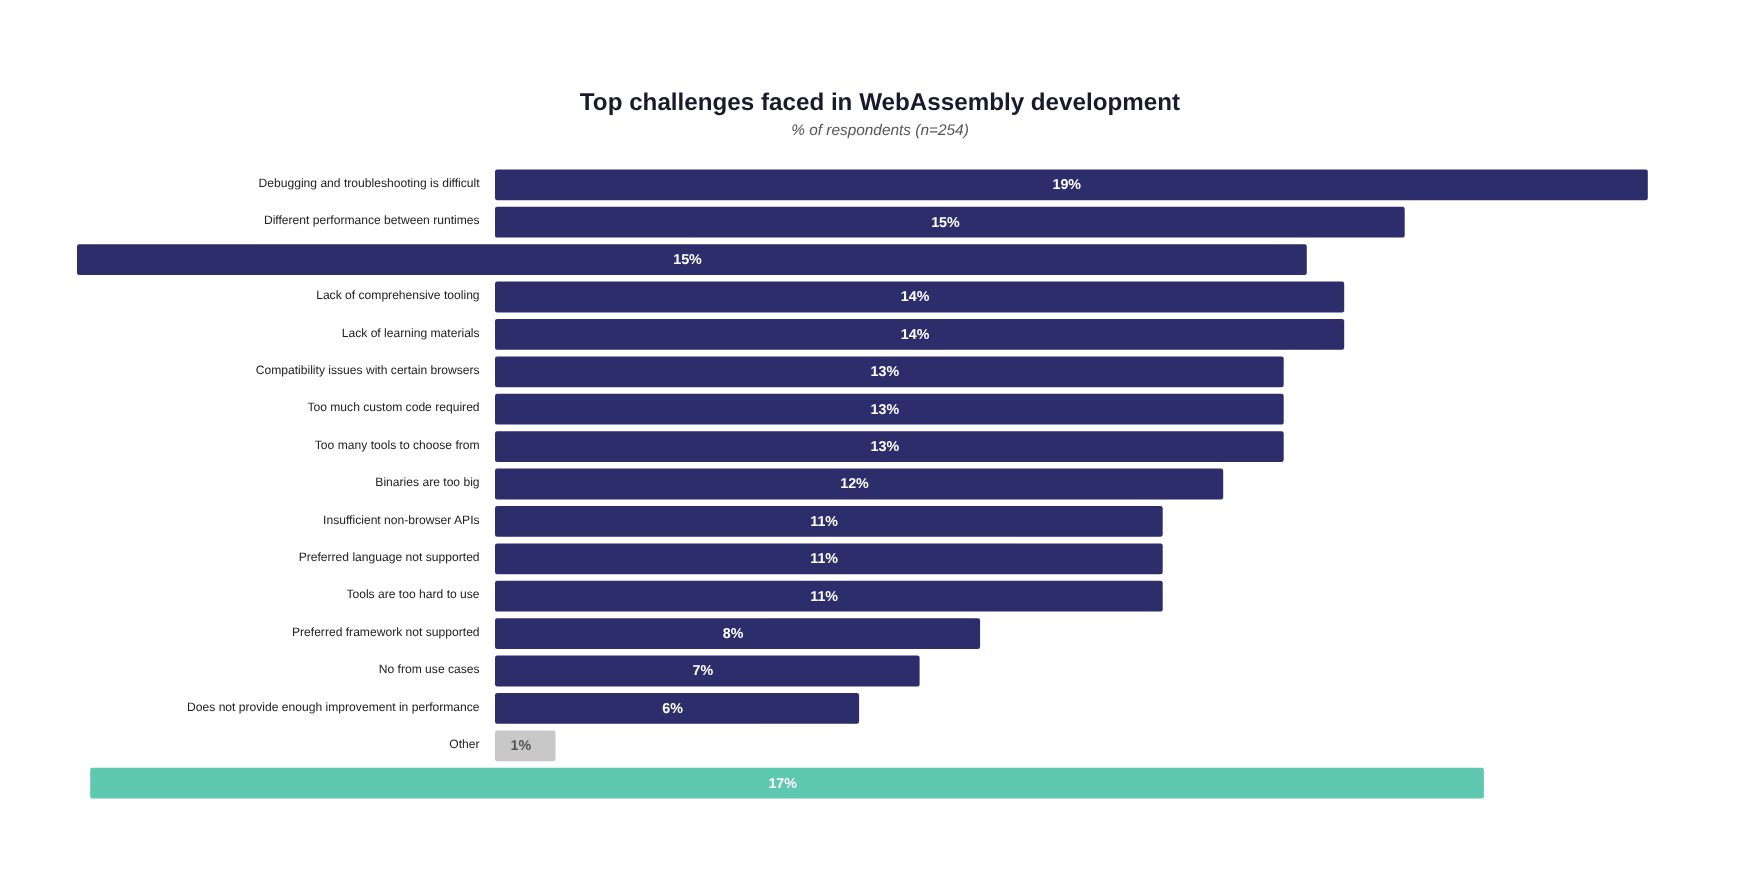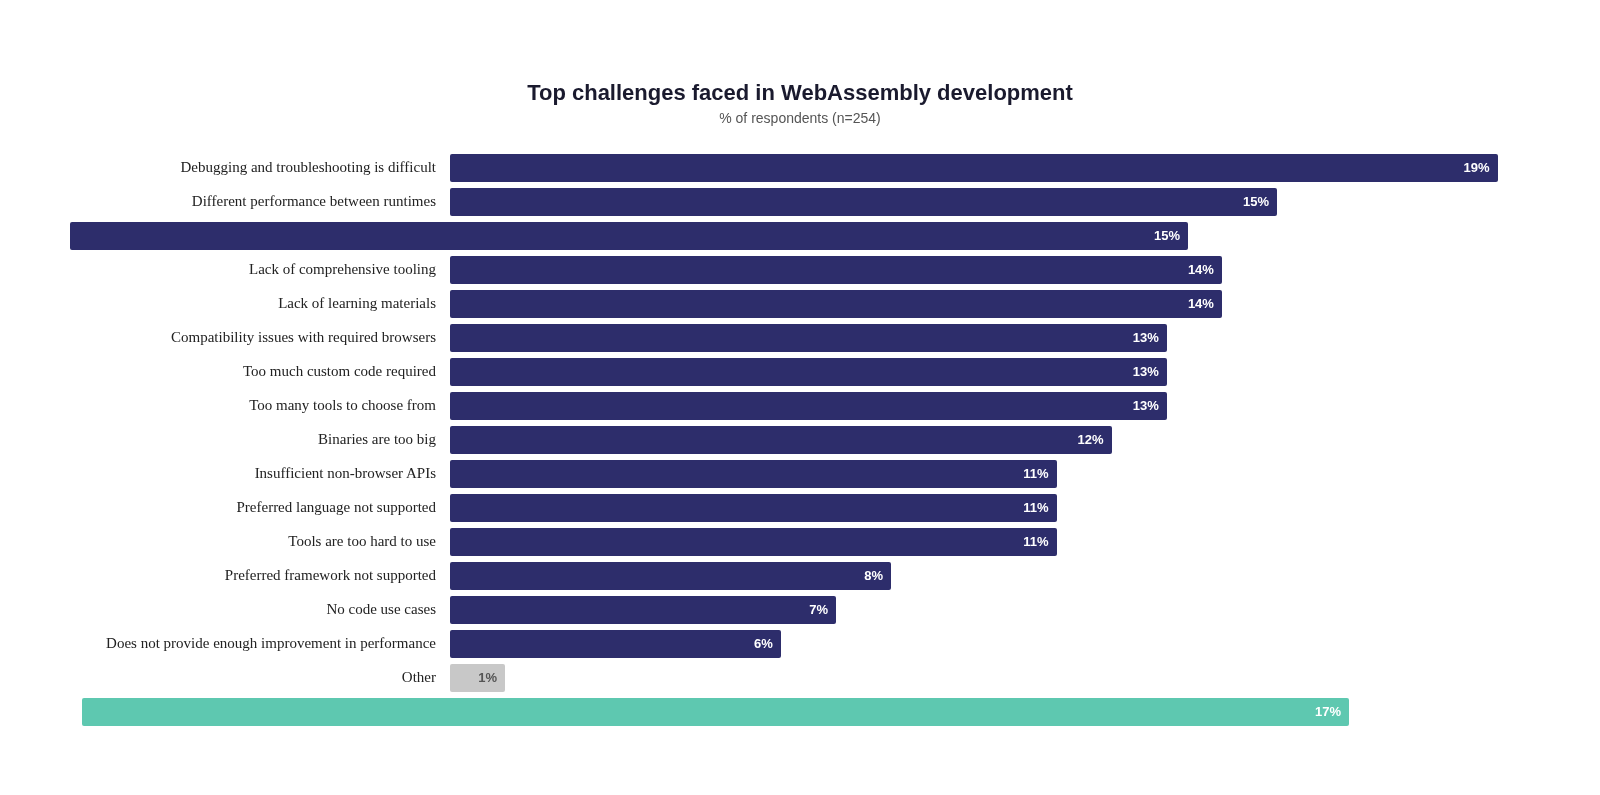"% of respondents (n=254)" .chart-subtitle { font-style: none -> italic }
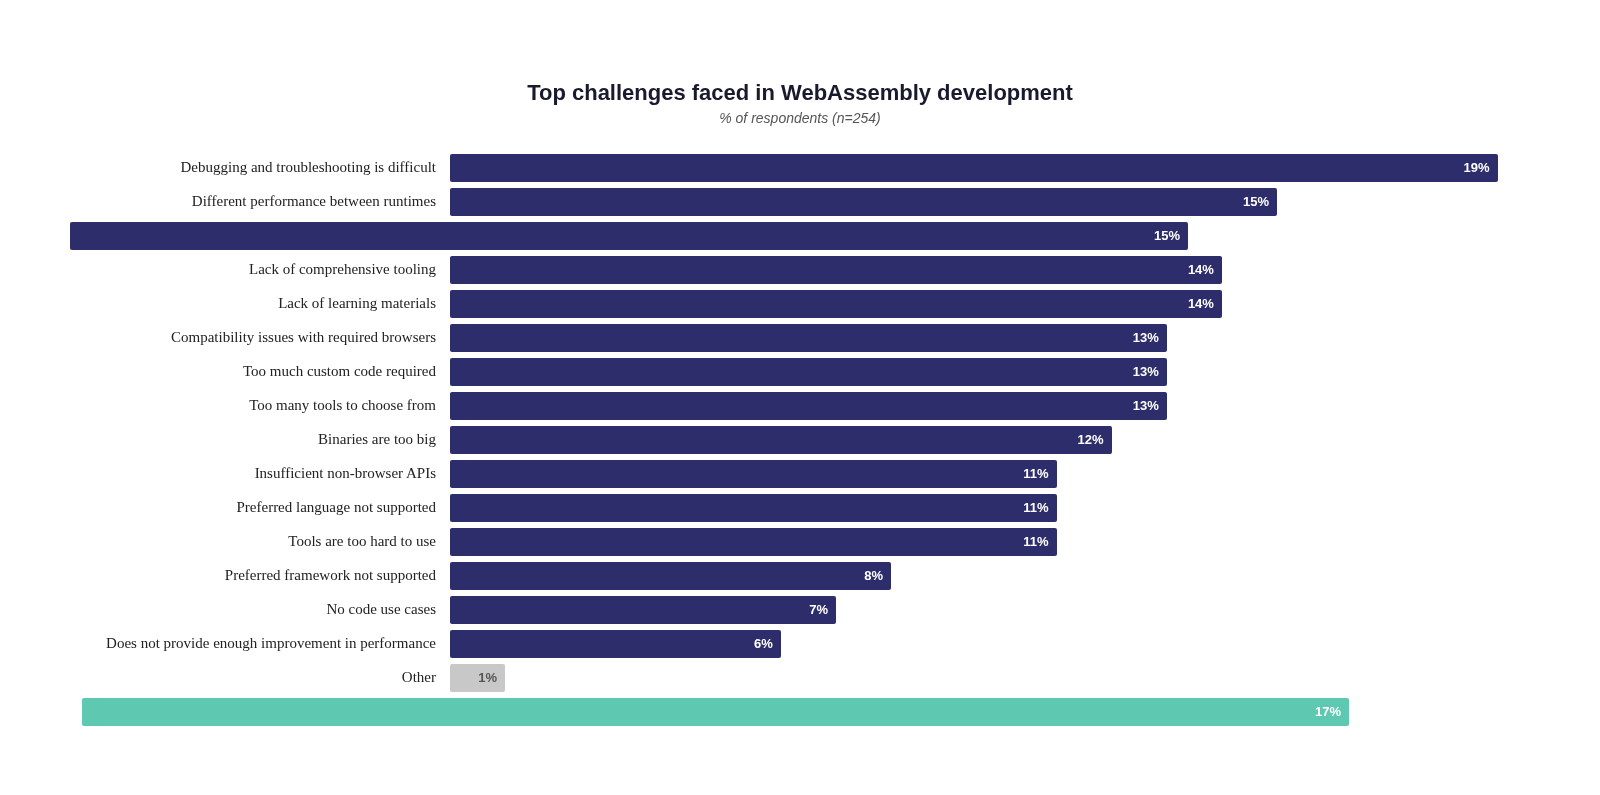"Debugging and troubleshooting is" .bar-label { font-family: Liberation Serif, serif -> none; font-size: 15px -> 11px }
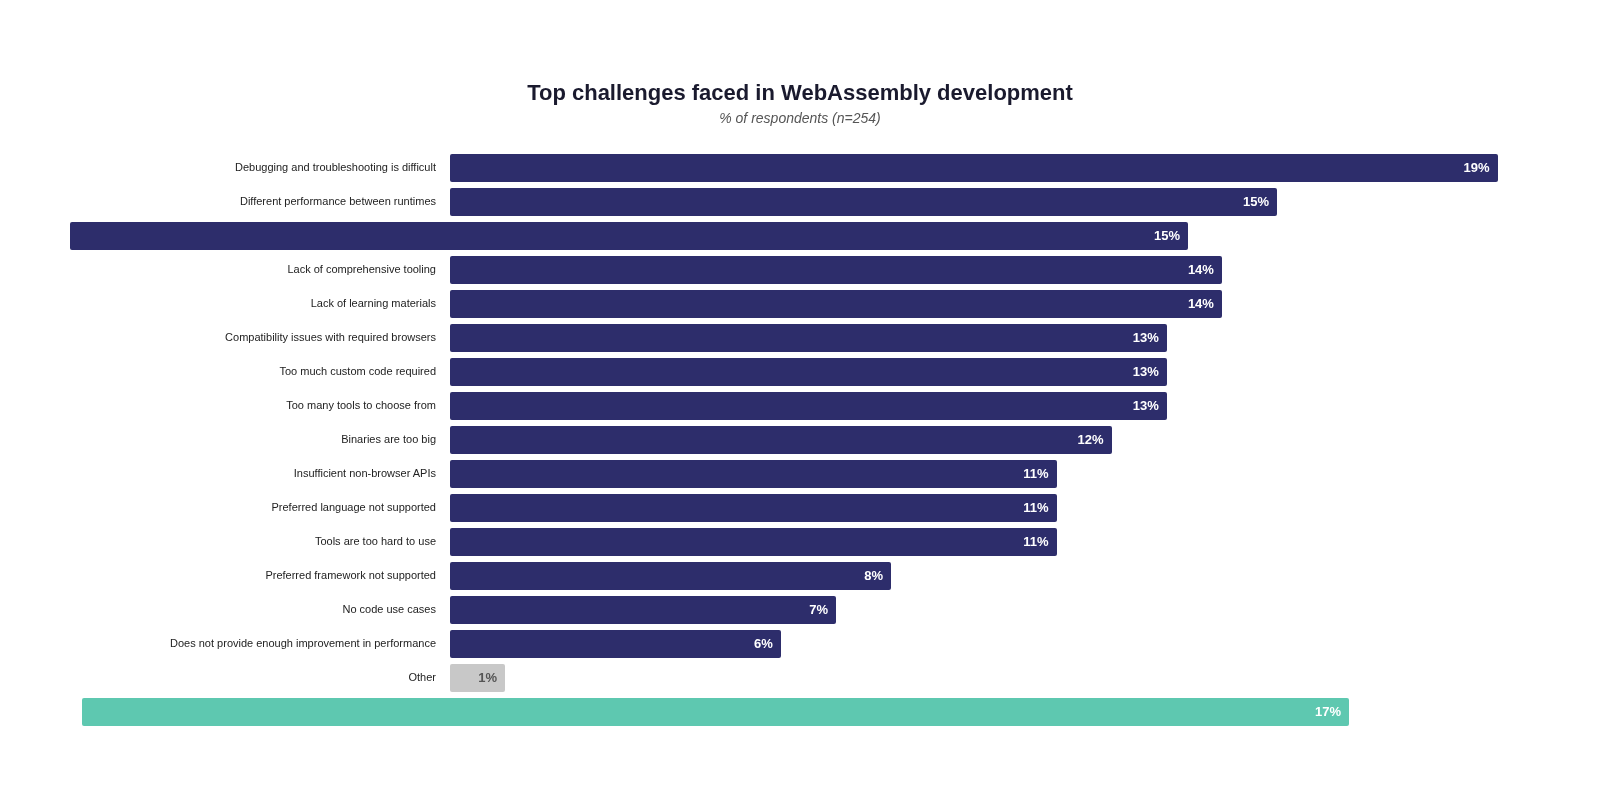"19%" .bar-fill { justify-content: flex-end -> center }
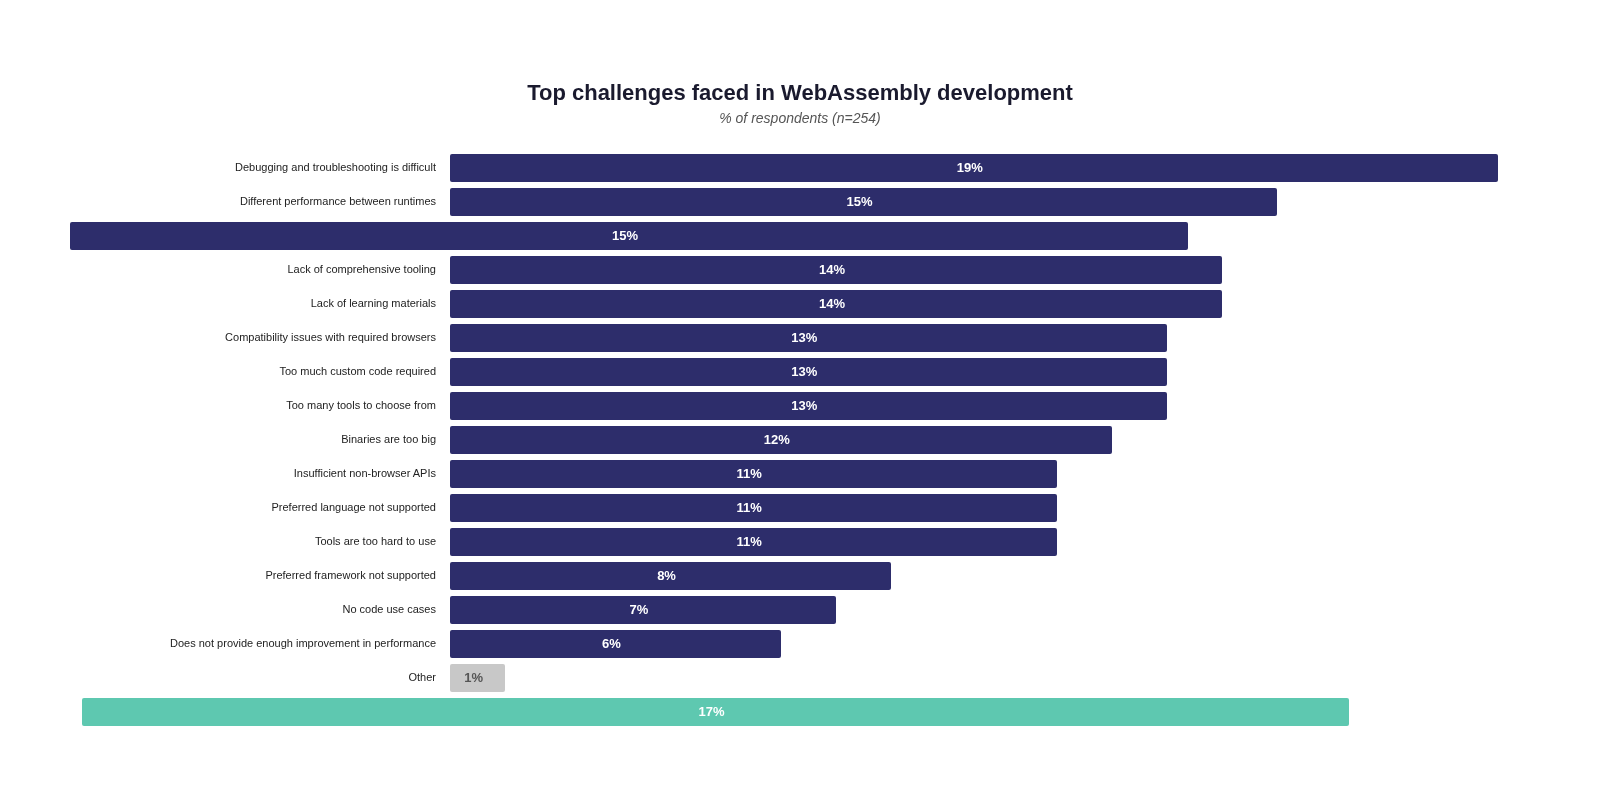"Compatibility issues with required" div.bar-label { text: required -> certain }
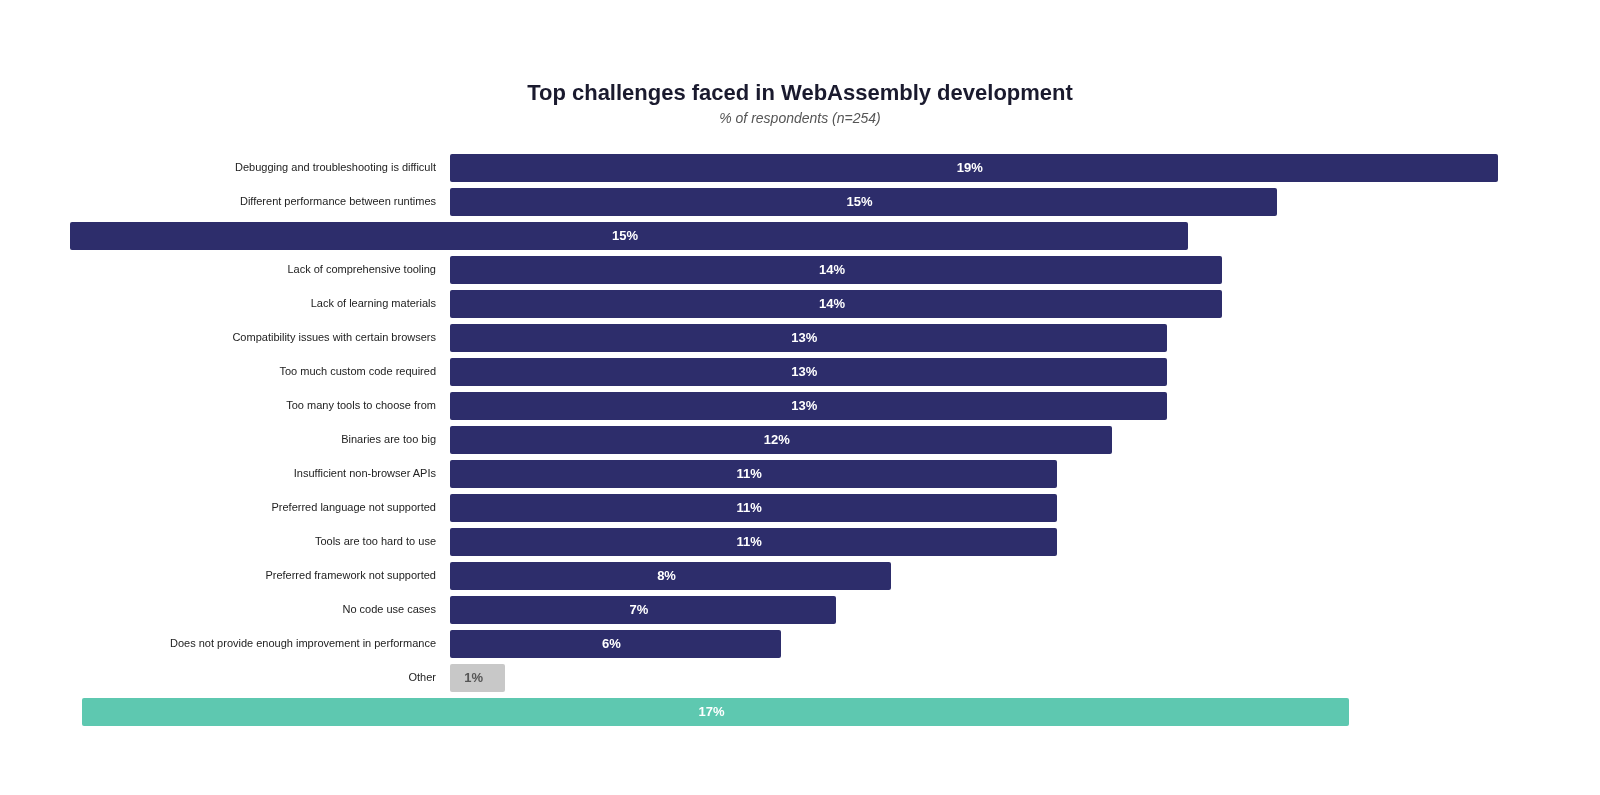"No code use cases" div.bar-label { text: code -> from }
